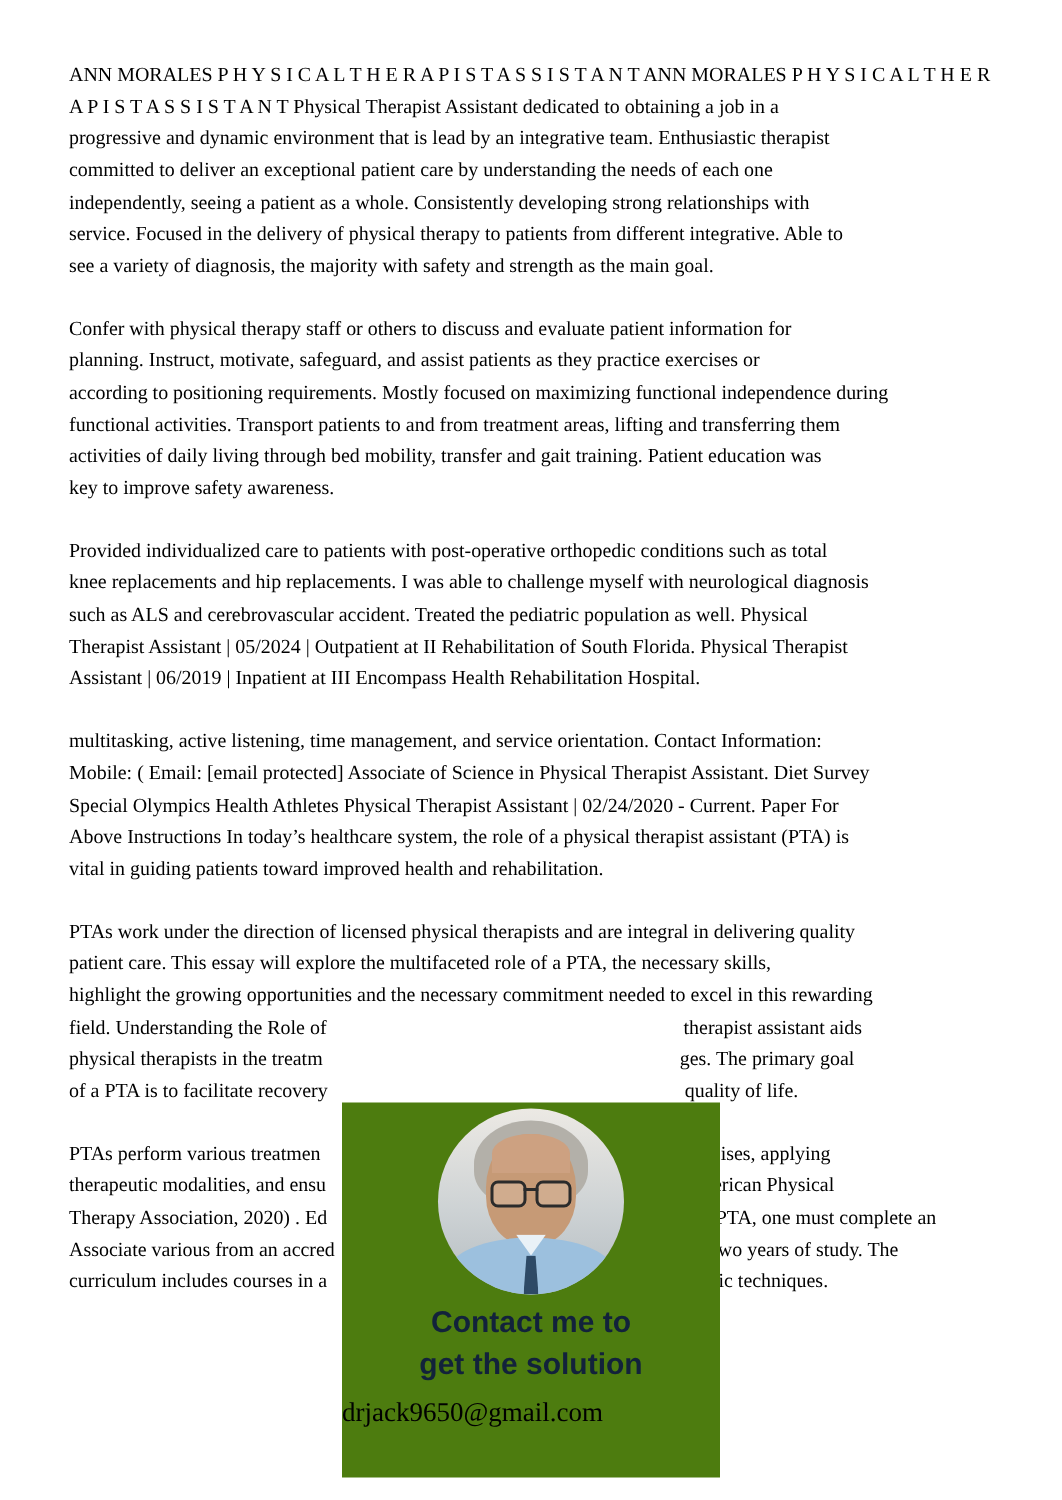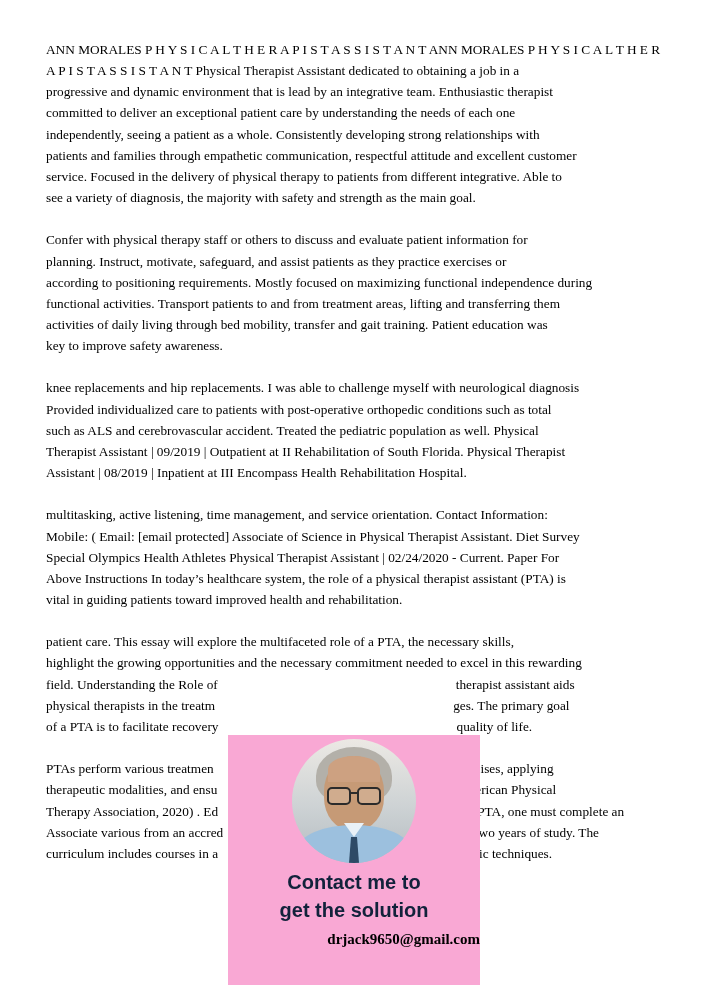"patients and families through empathetic" div.line { html: <div>patients and families through empathetic communication, respectful attitude and excellent customer</div> -> none }
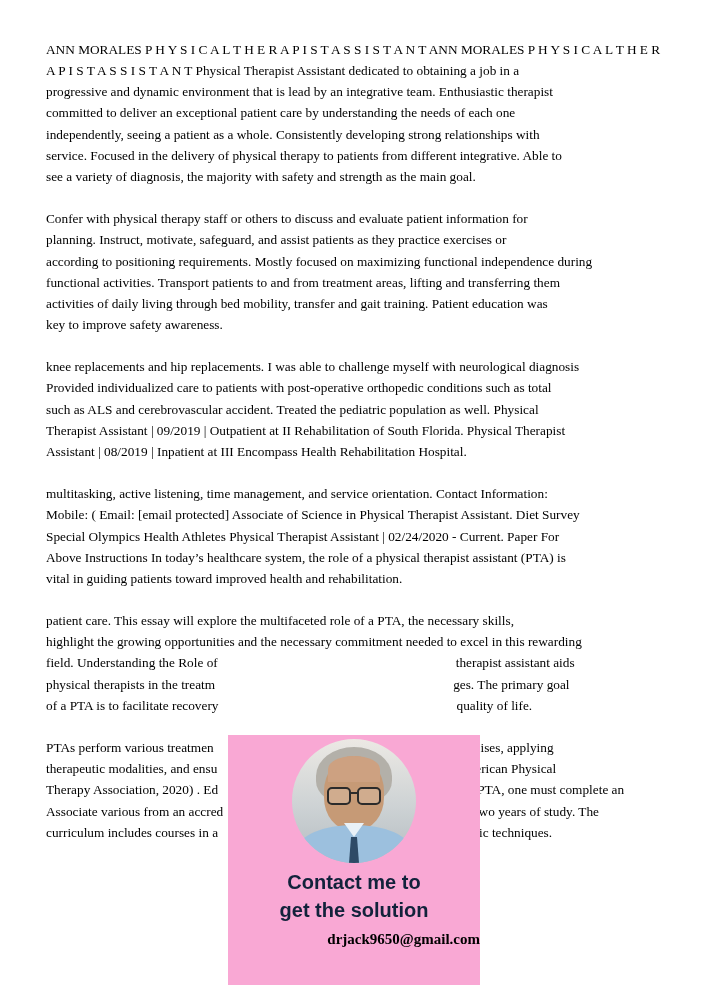"knee replacements and hip replacements." div.line { order: before "Provided individualized care to patients" -> after "Provided individualized care to patients" }
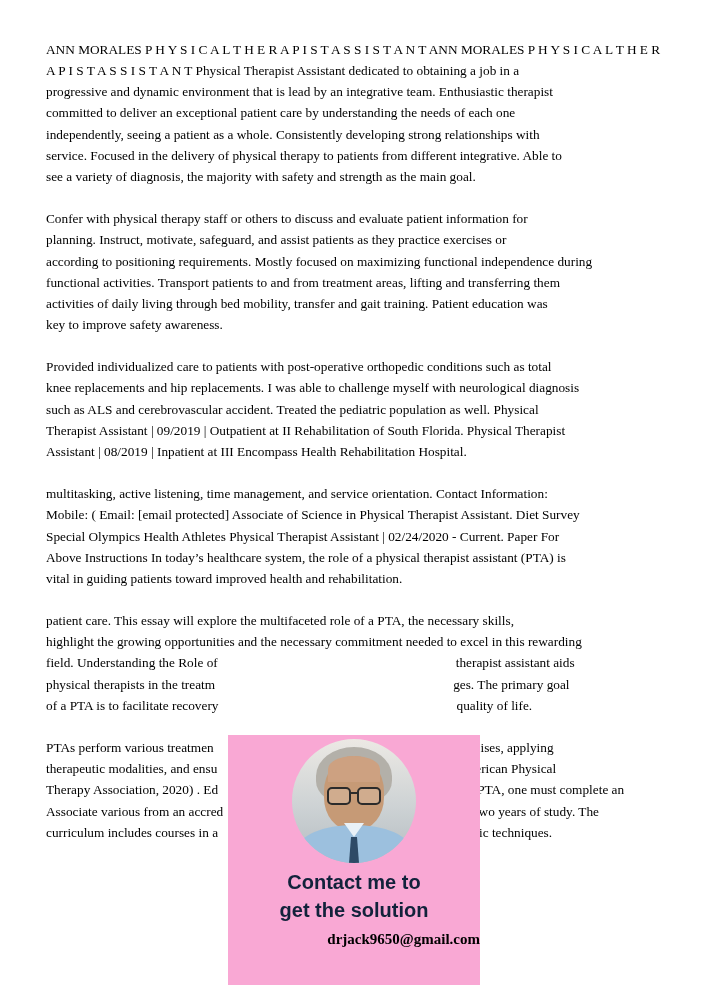"Therapist Assistant | 09/2019 |" div.line { text: 09/2019 -> 05/2024 }
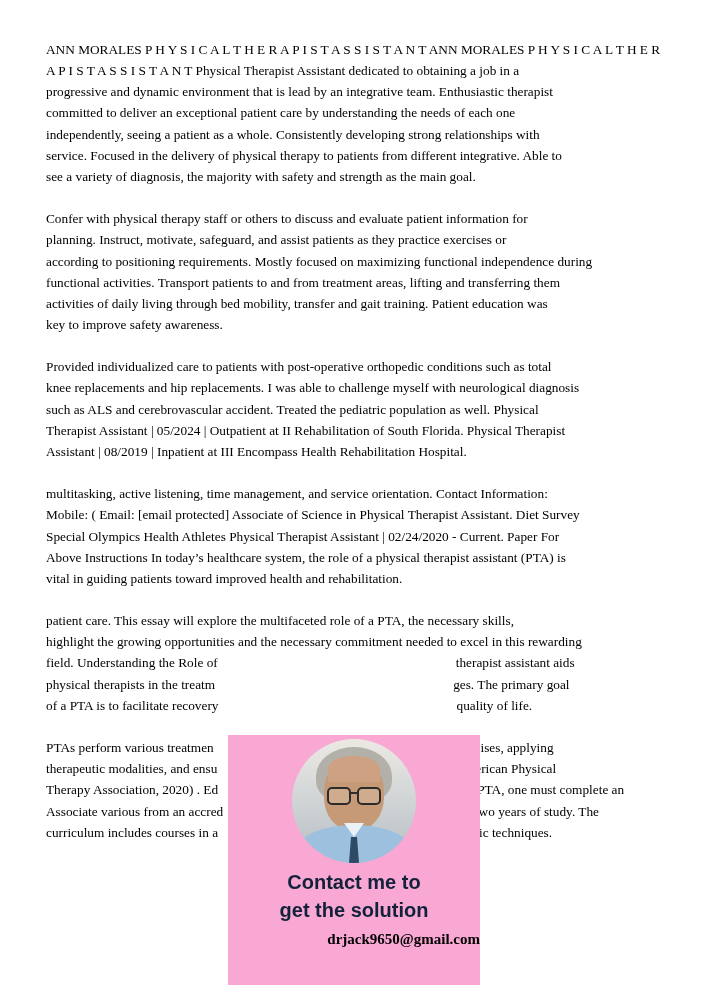"Assistant | 08/2019 | Inpatient" div.line { text: 08/2019 -> 06/2019 }
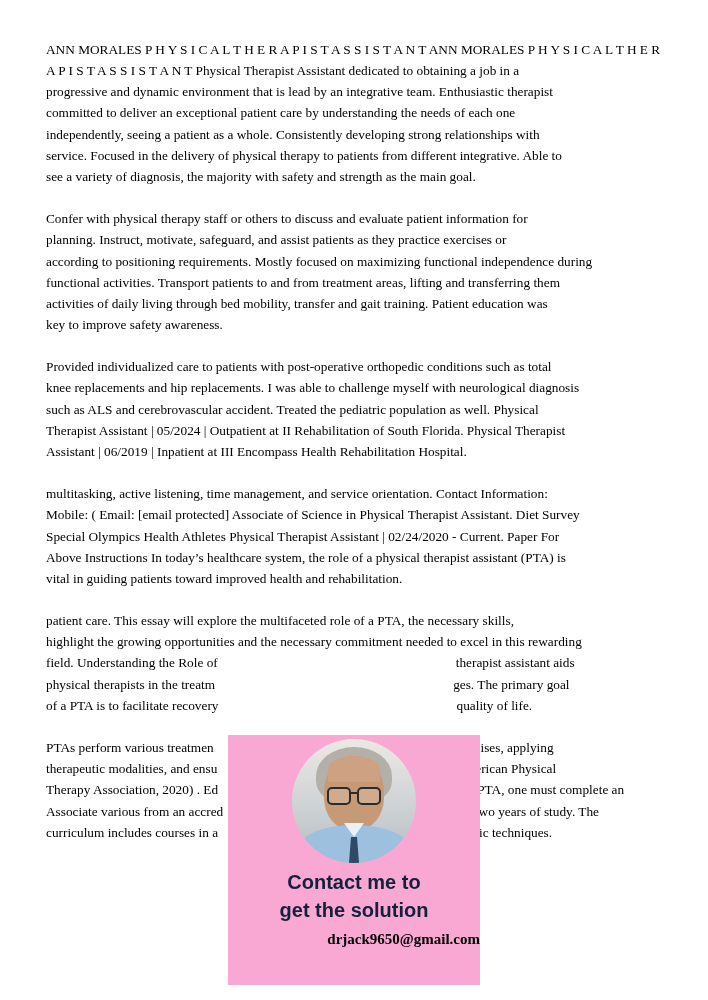"PTAs work under the direction" div.line { html: none -> <div>PTAs work under the direction of licensed physical therapists and are integral in delivering quality</div> }
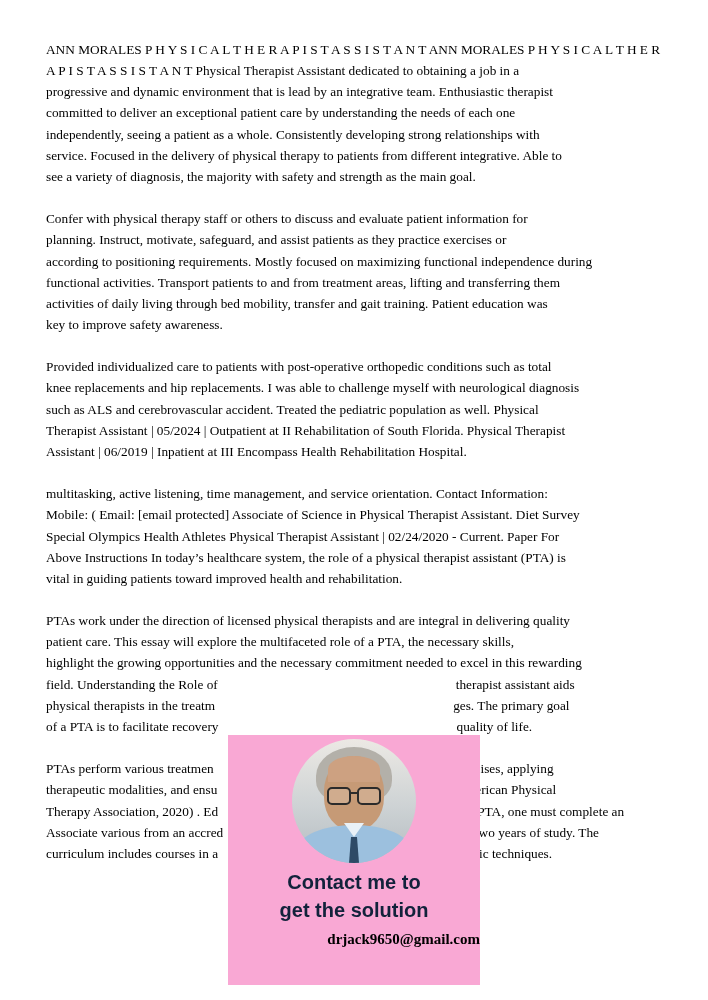"Contact me to" div.card { background: #f9a8d4 -> #4d7c0f }
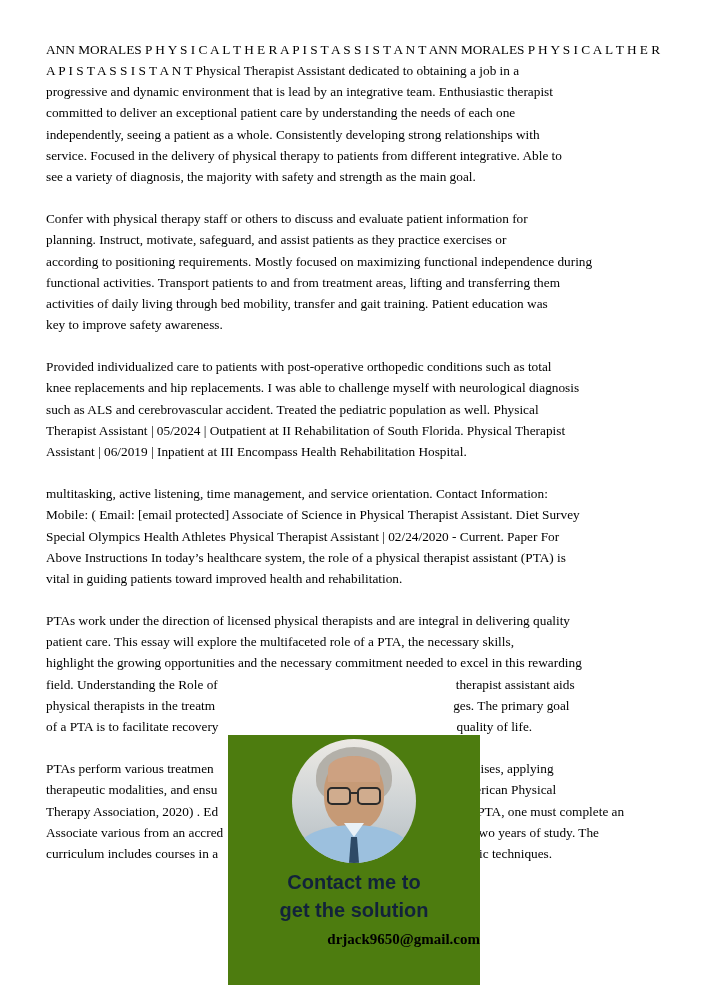"drjack9650@gmail.com" .card-email { font-size: 15px -> 18px; font-weight: bold -> normal; text-align: right -> left }
